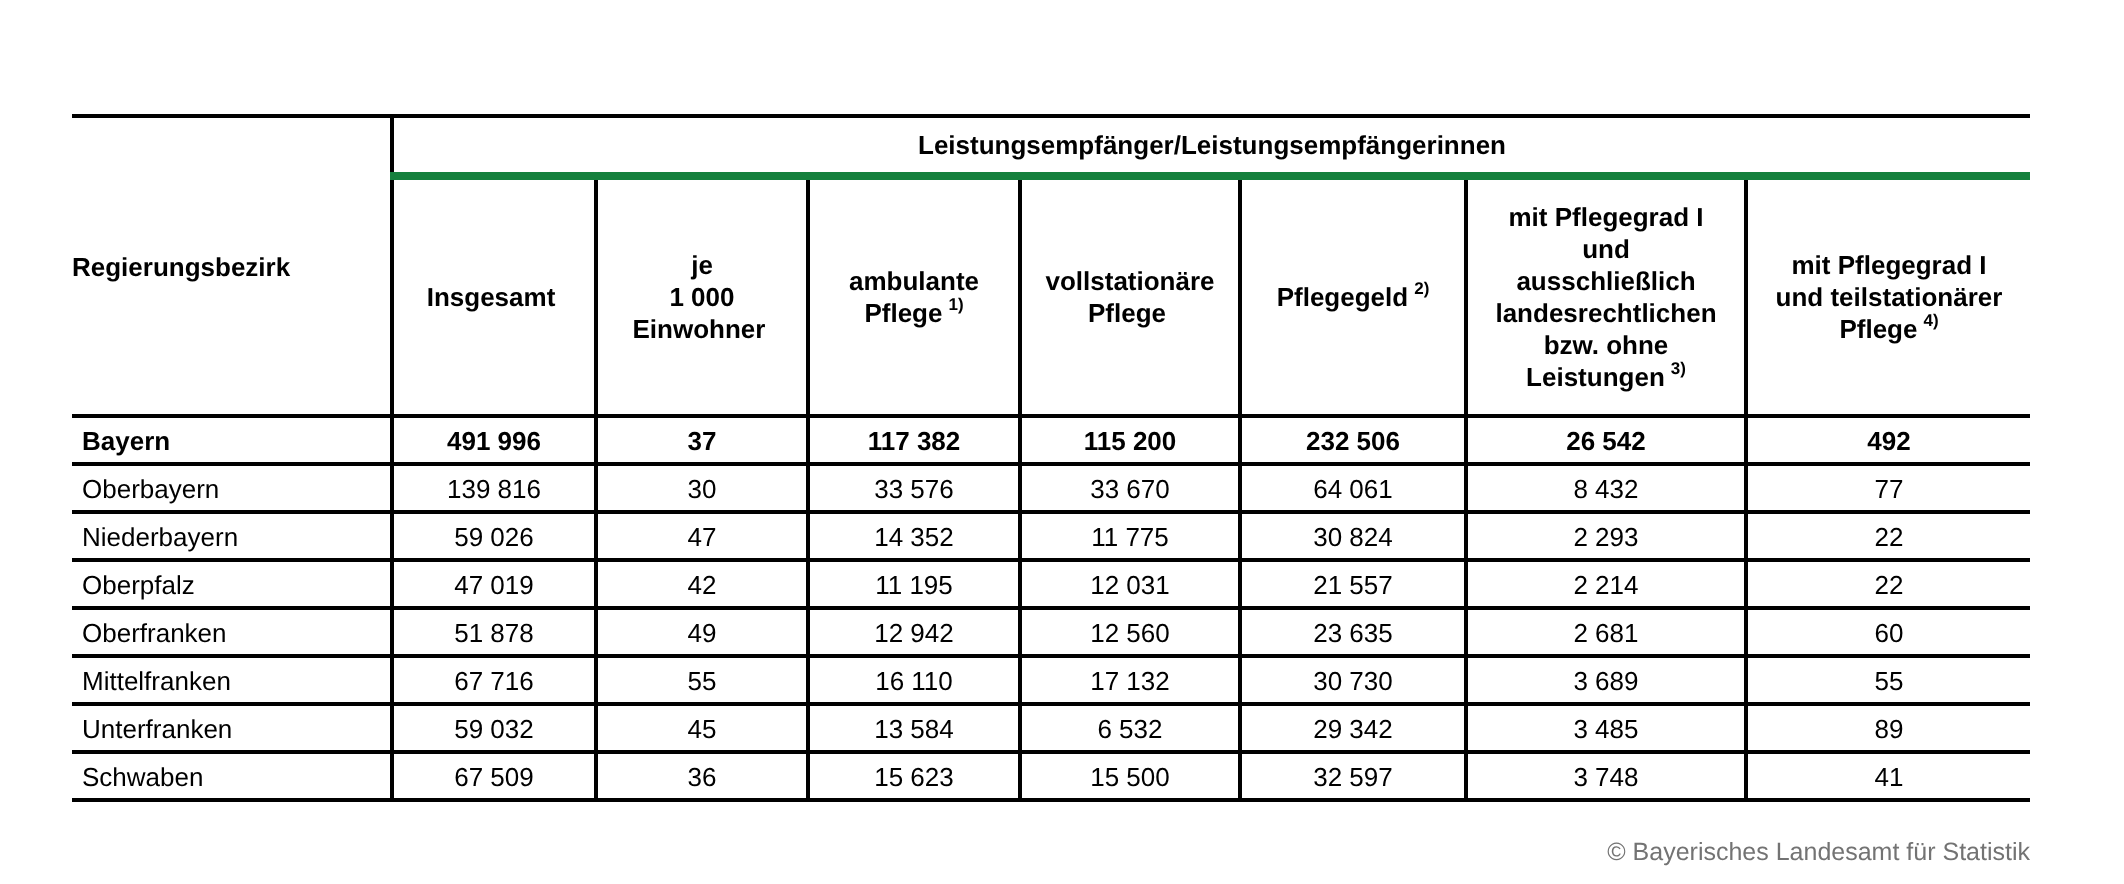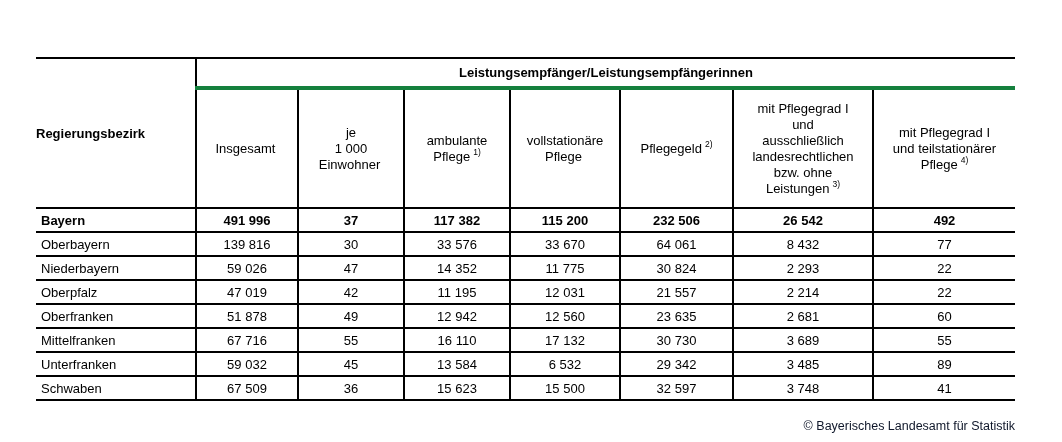"mit Pflegegrad I" th.colhead { font-weight: normal -> bold }
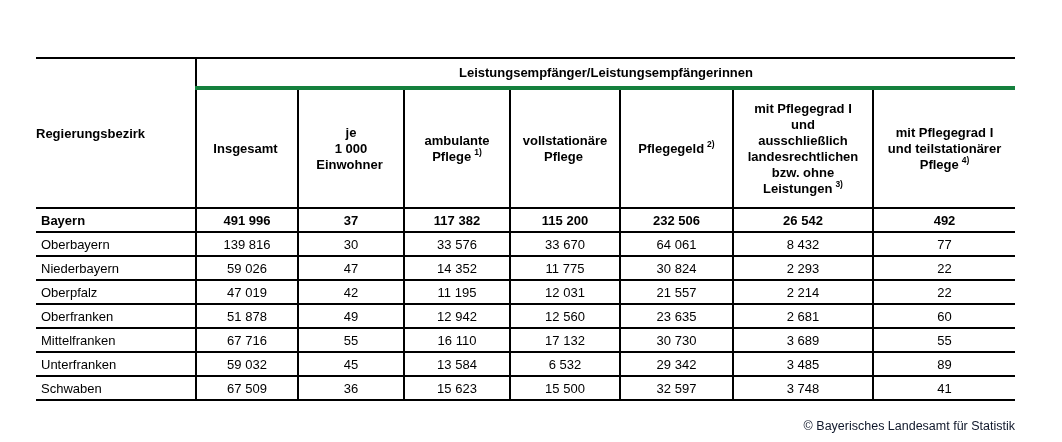"© Bayerisches Landesamt für Statistik" .copyright { color: #0f172a -> #737373 }
